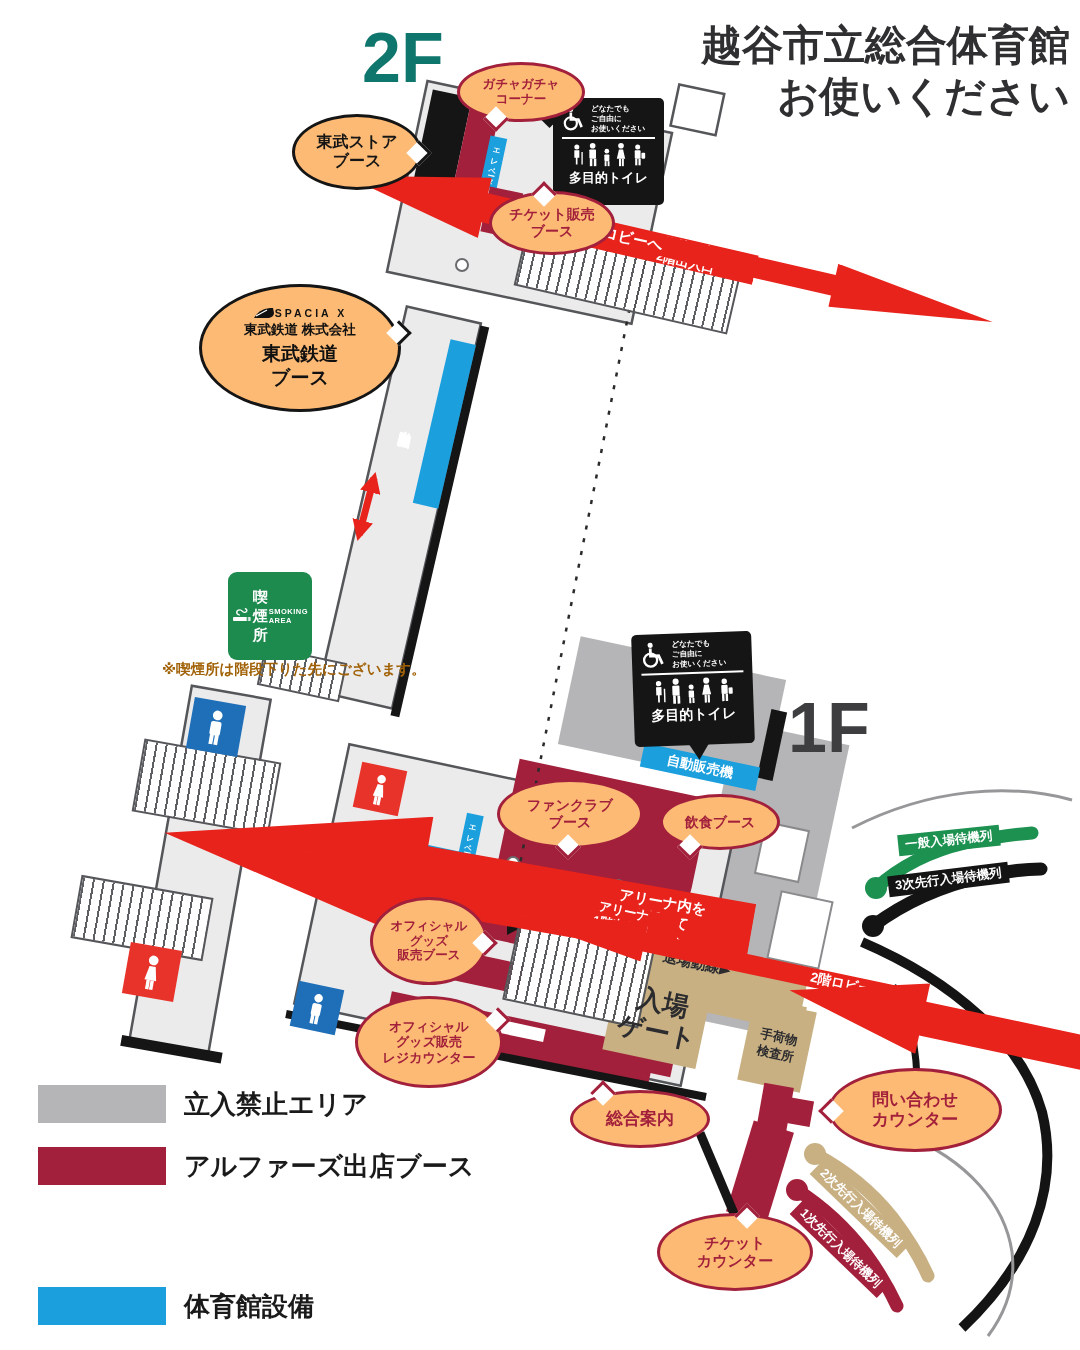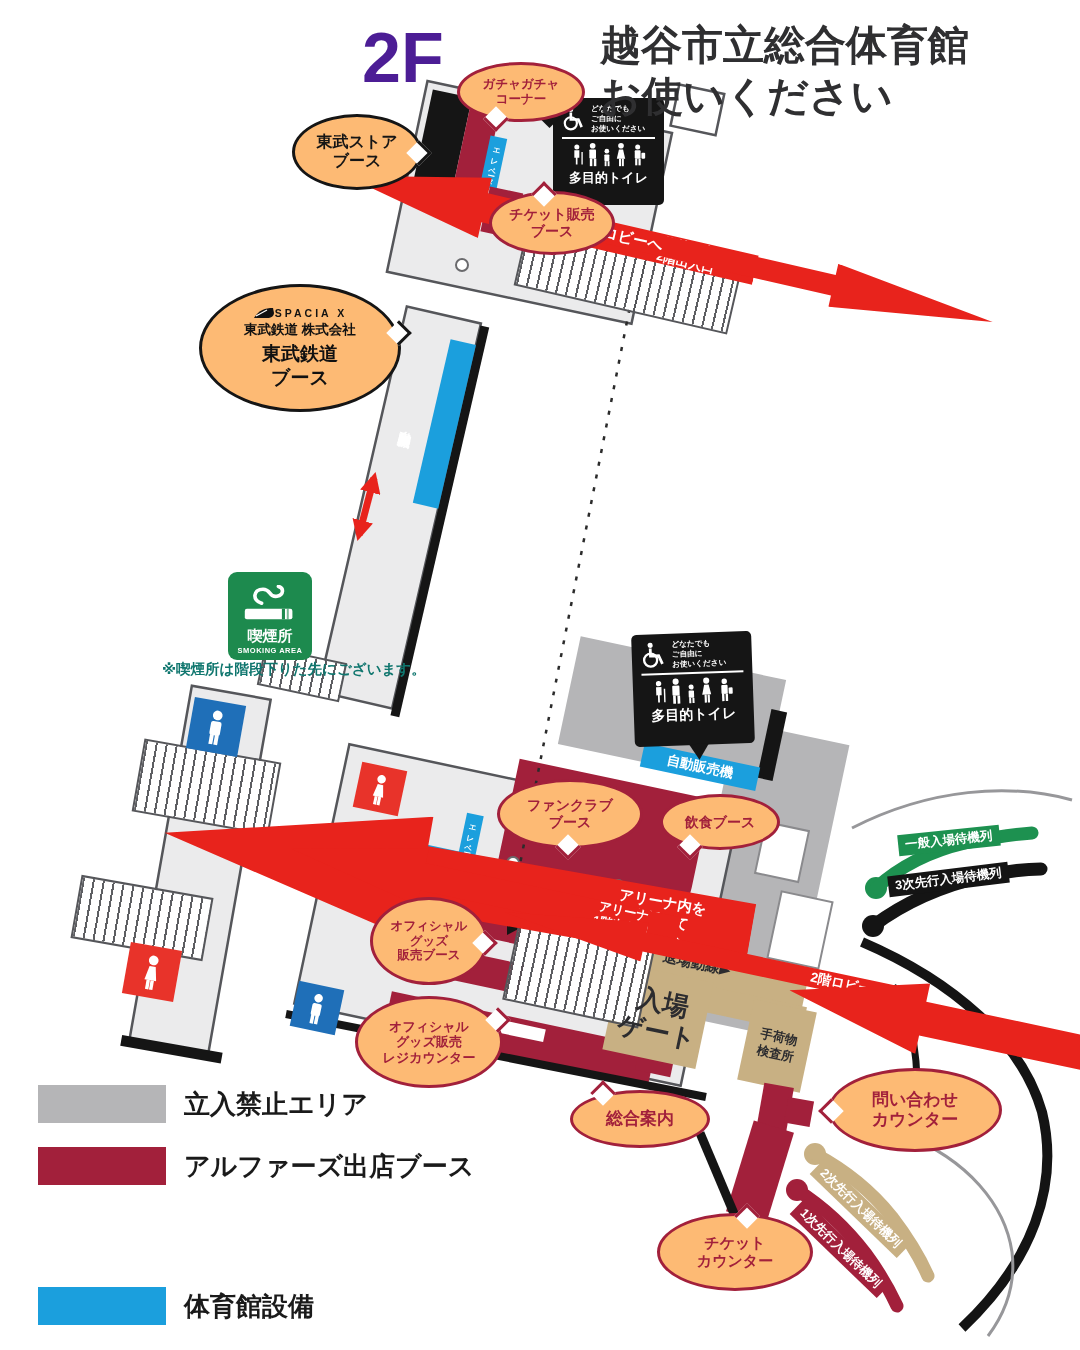"2F" div.abs { color: #4c1d95 -> #0f766e }
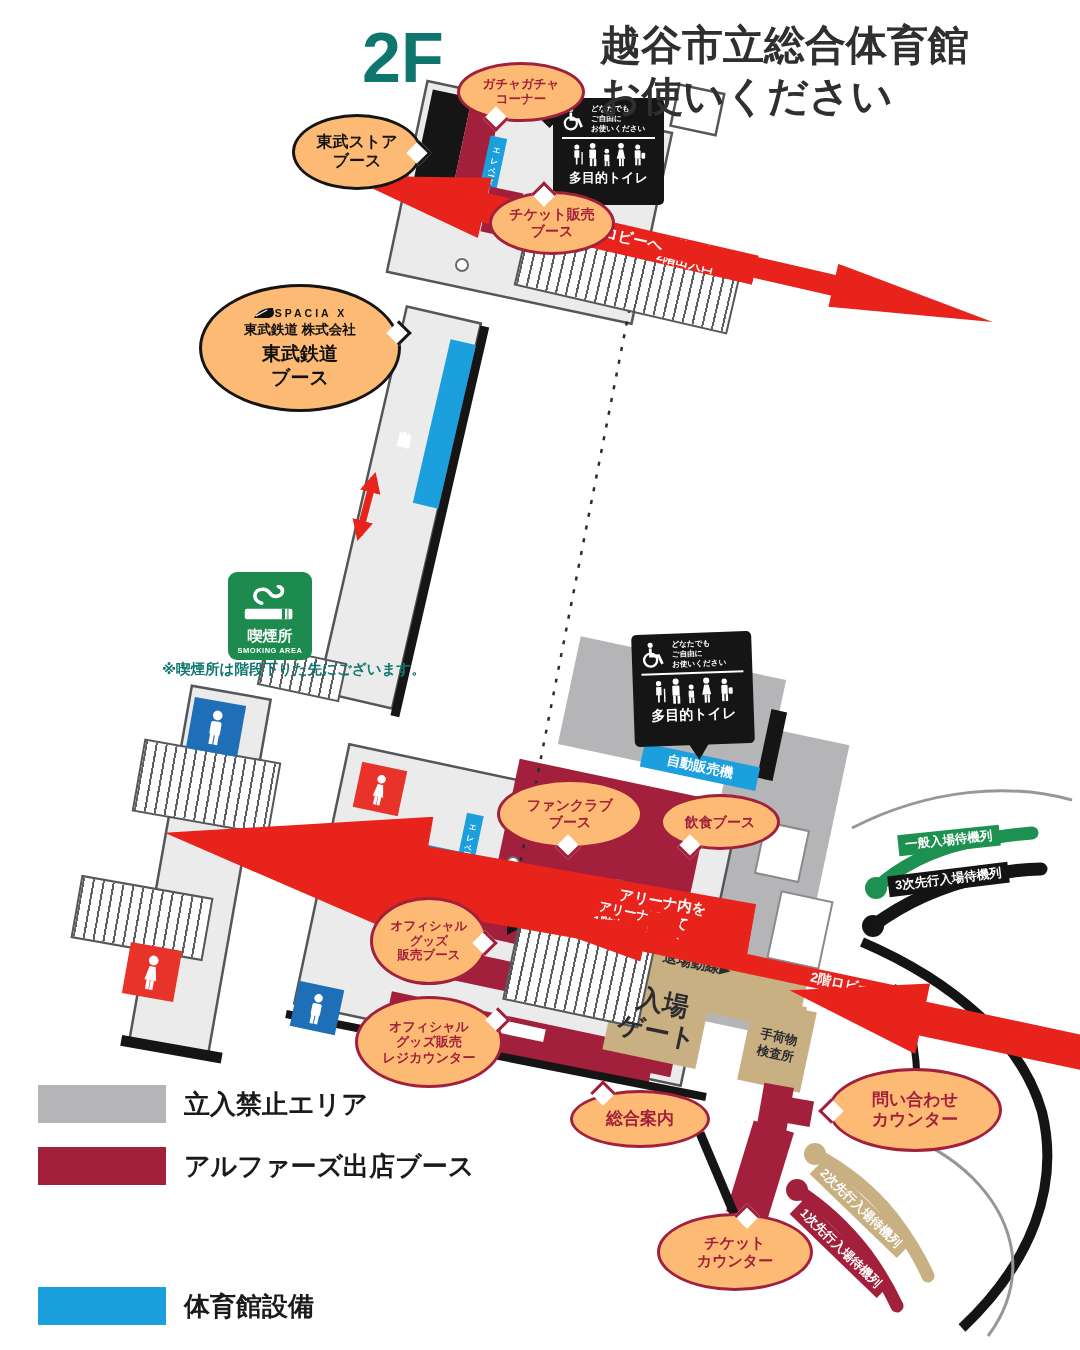"越谷市立総合体育館" div.abs { text-align: left -> right }
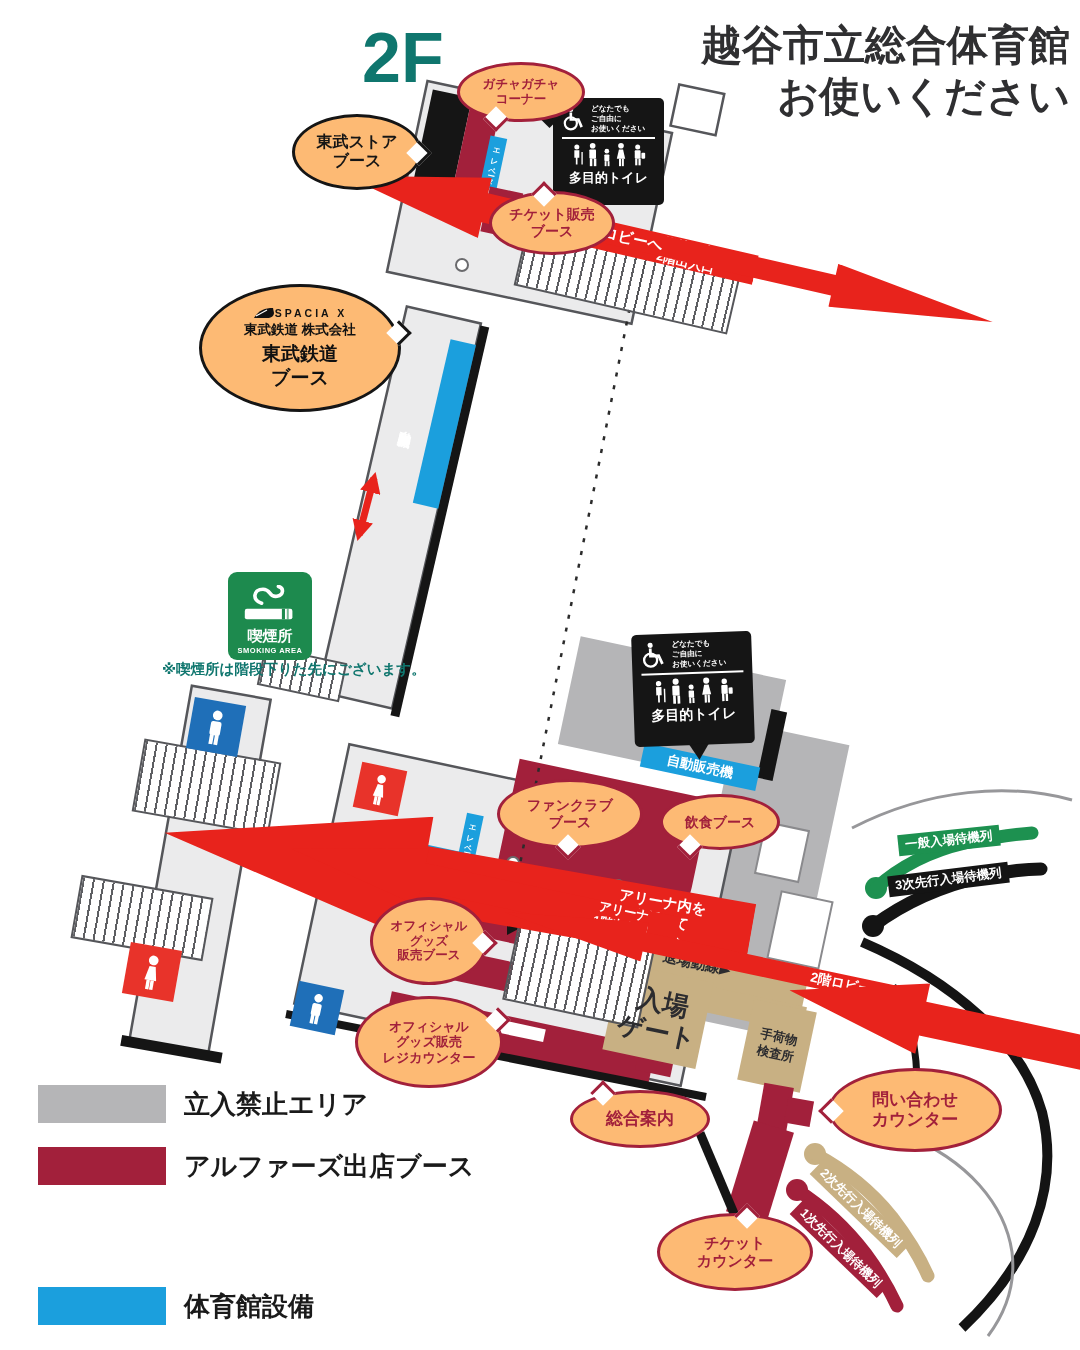"喫煙所" div.abs { flex-direction: column -> row }
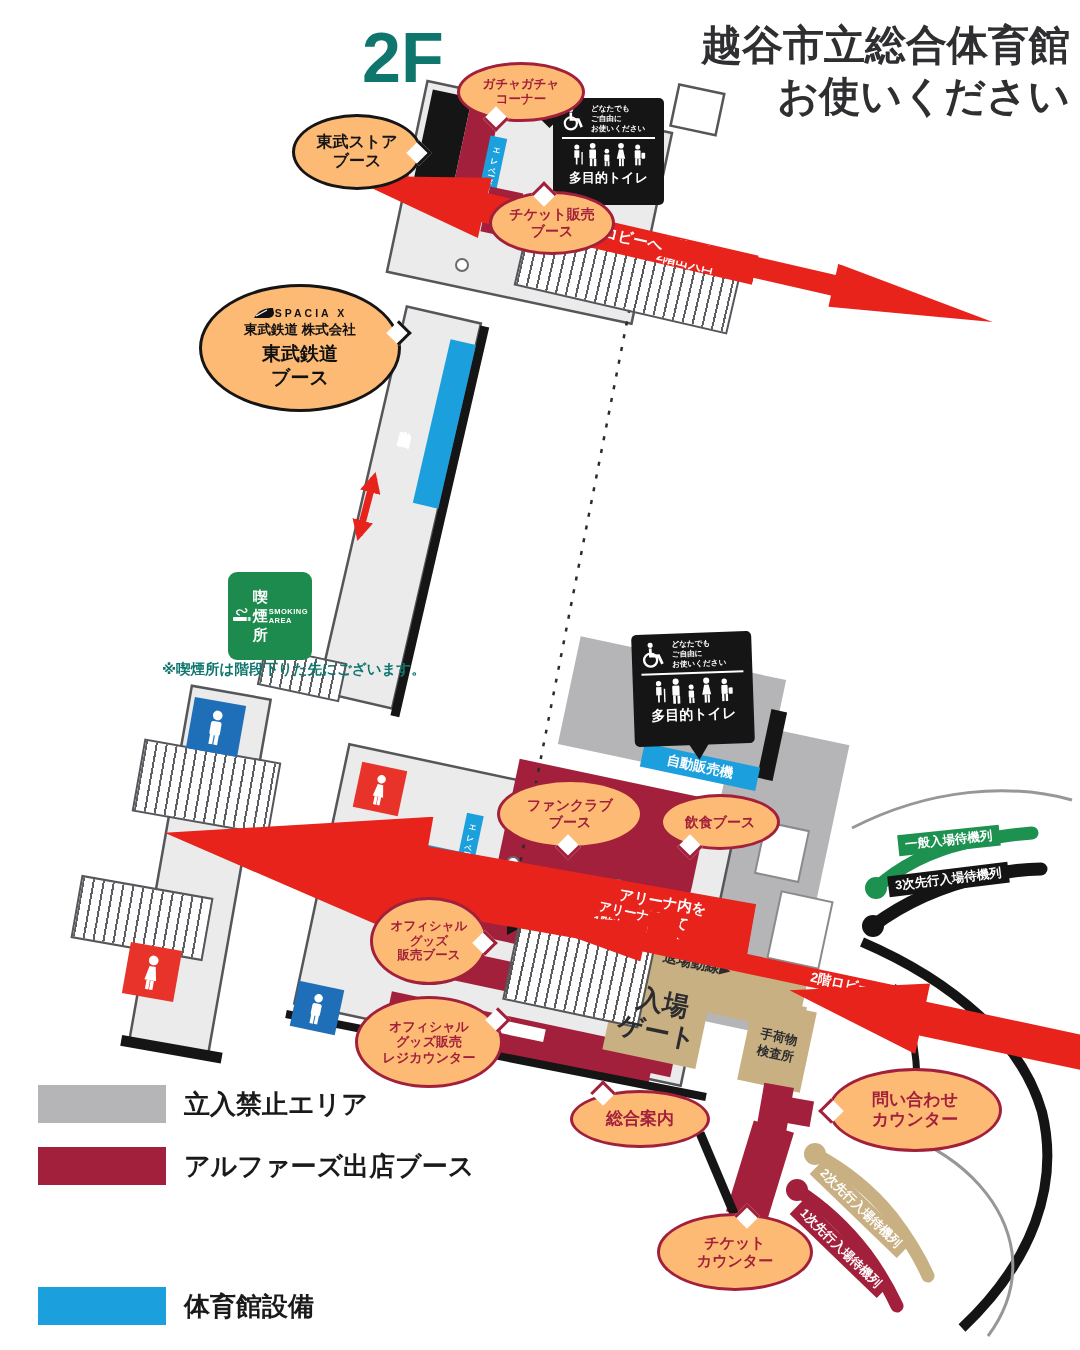"※喫煙所は階段下りた先にございます。" div.abs { color: #0f766e -> #a16207 }
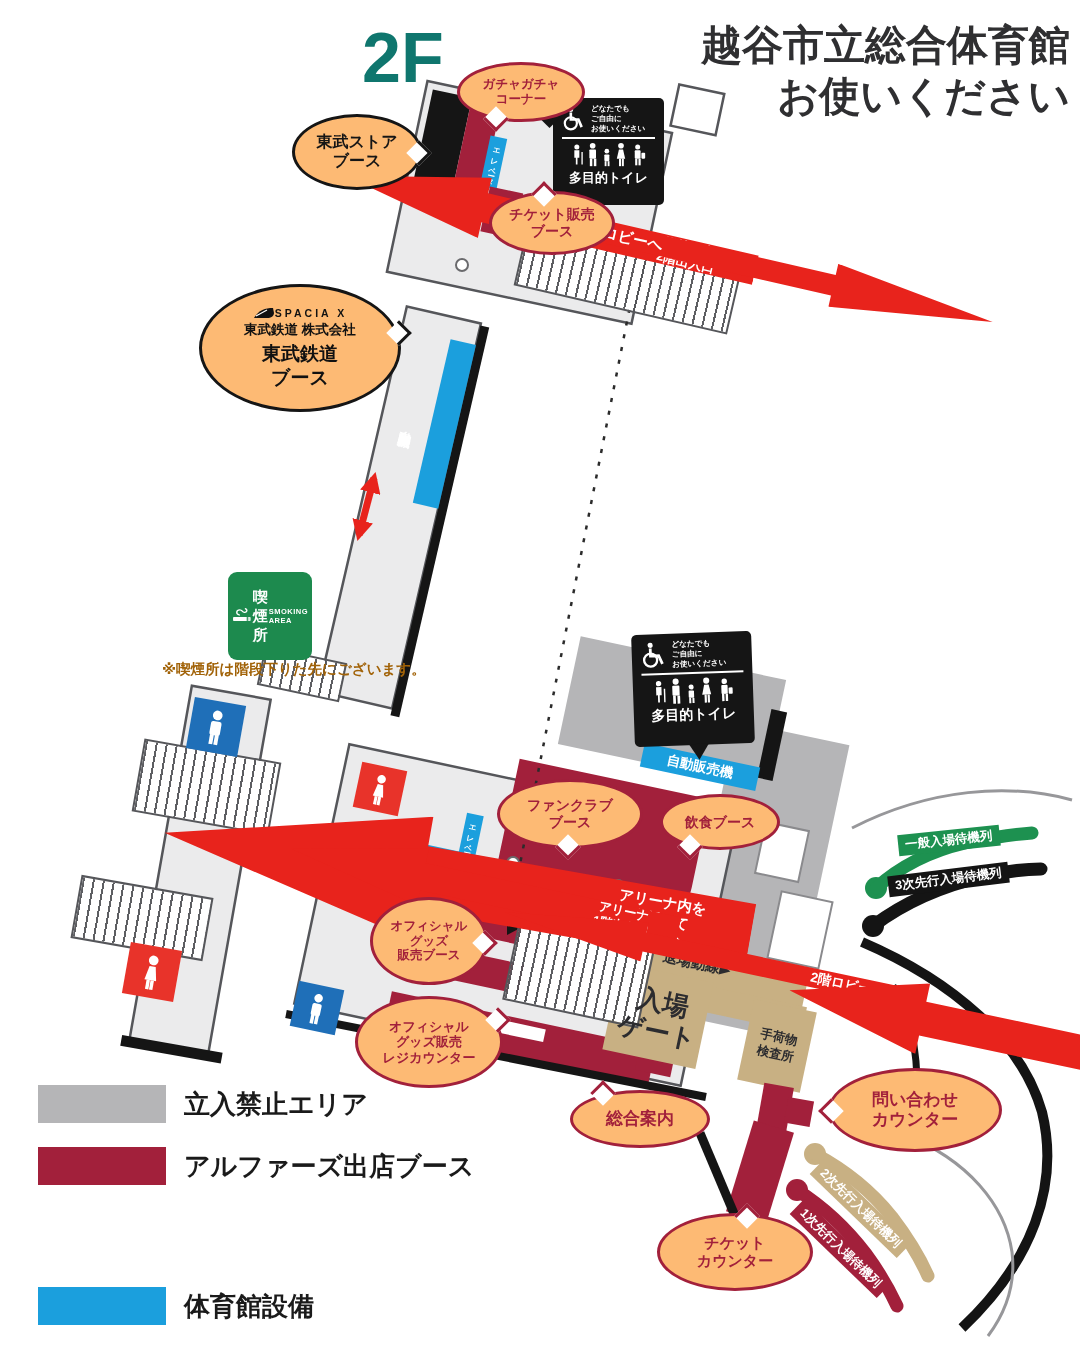"1F" div.abs { html: none -> <div>1F</div> }
